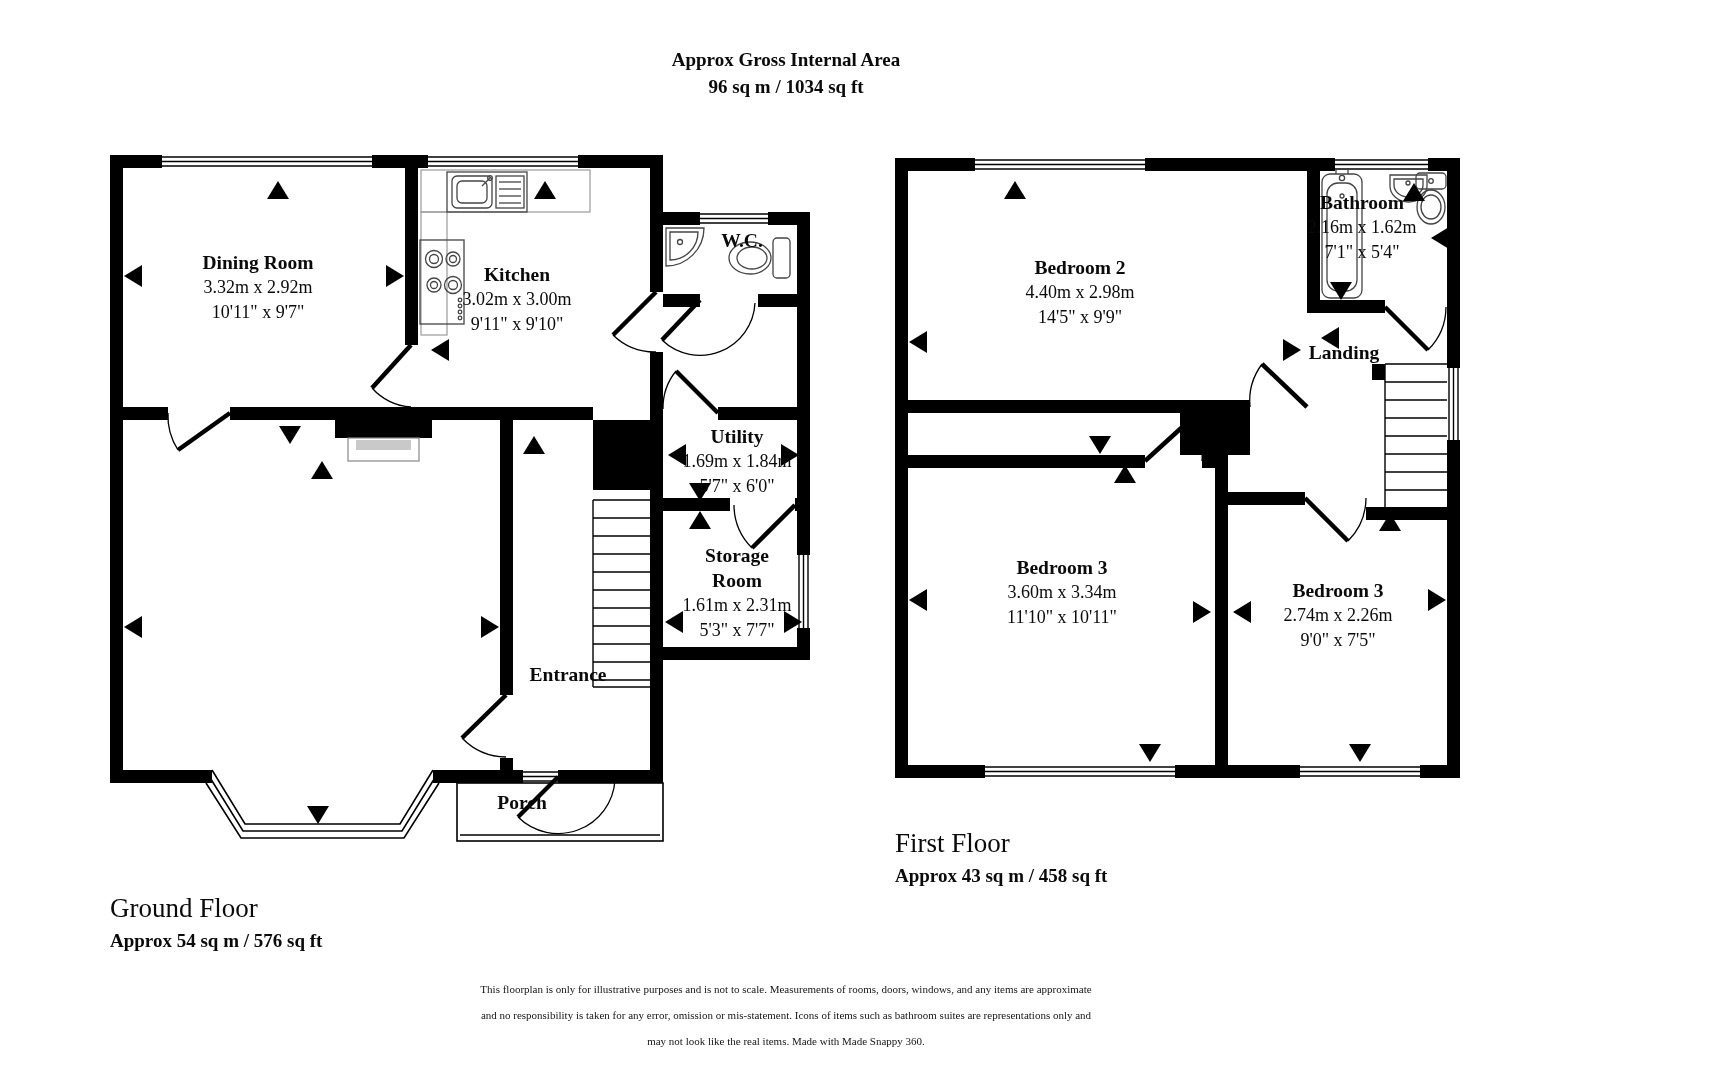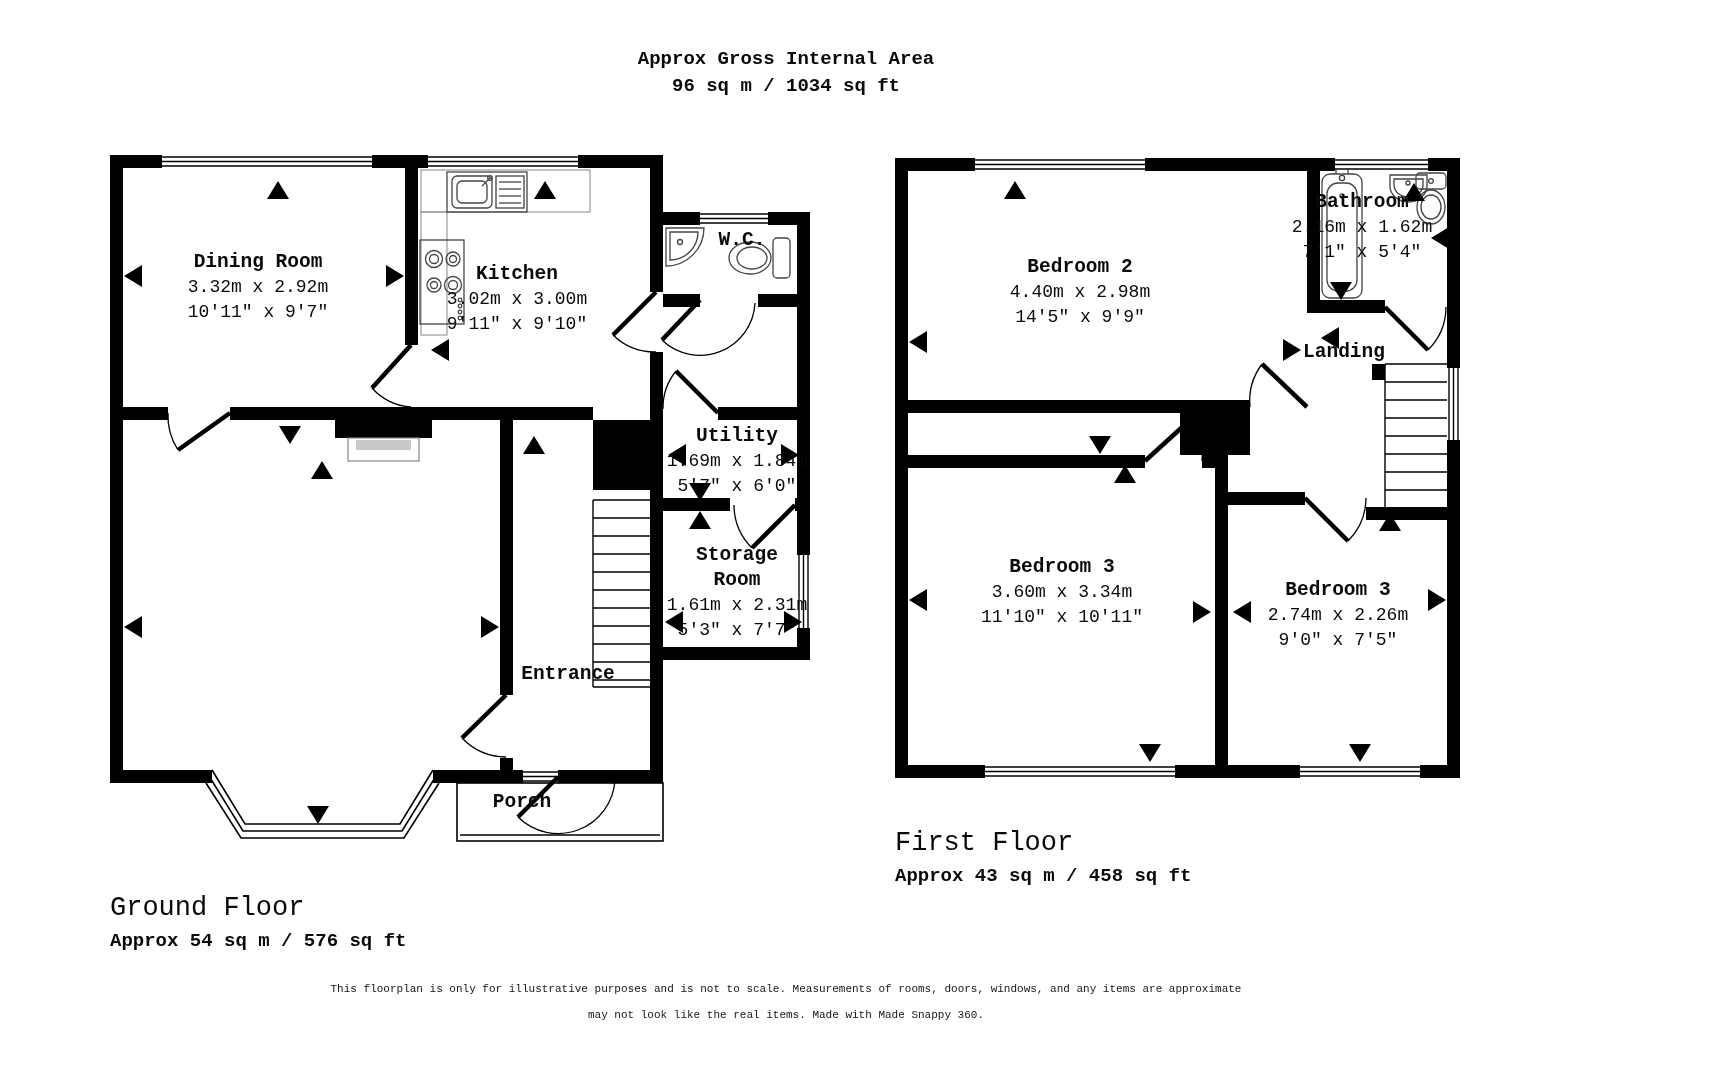"Approx Gross Internal Area" .page { font-family: Liberation Mono, monospace -> Liberation Serif, serif }
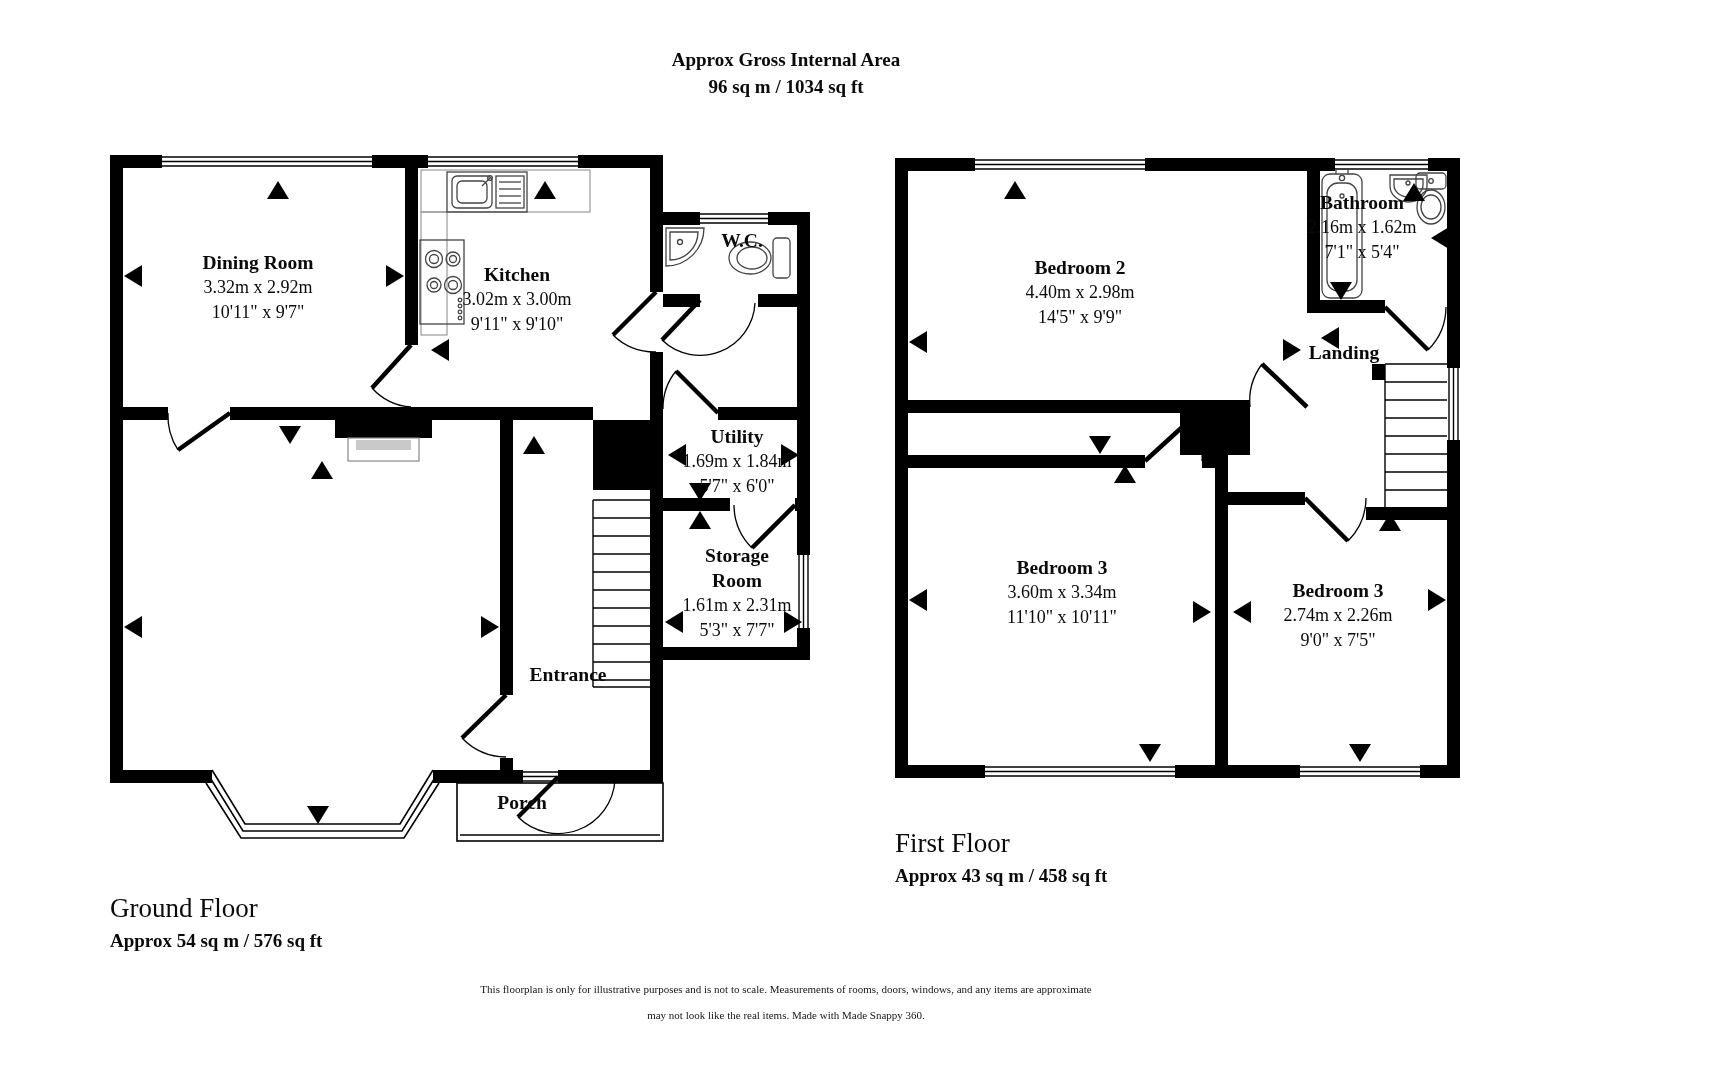"and no responsibility is taken" div { html: none -> <div>and no responsibility is taken for any error, omission or mis-statement. Icons of items such as bathroom suites are representations only and</div> }
